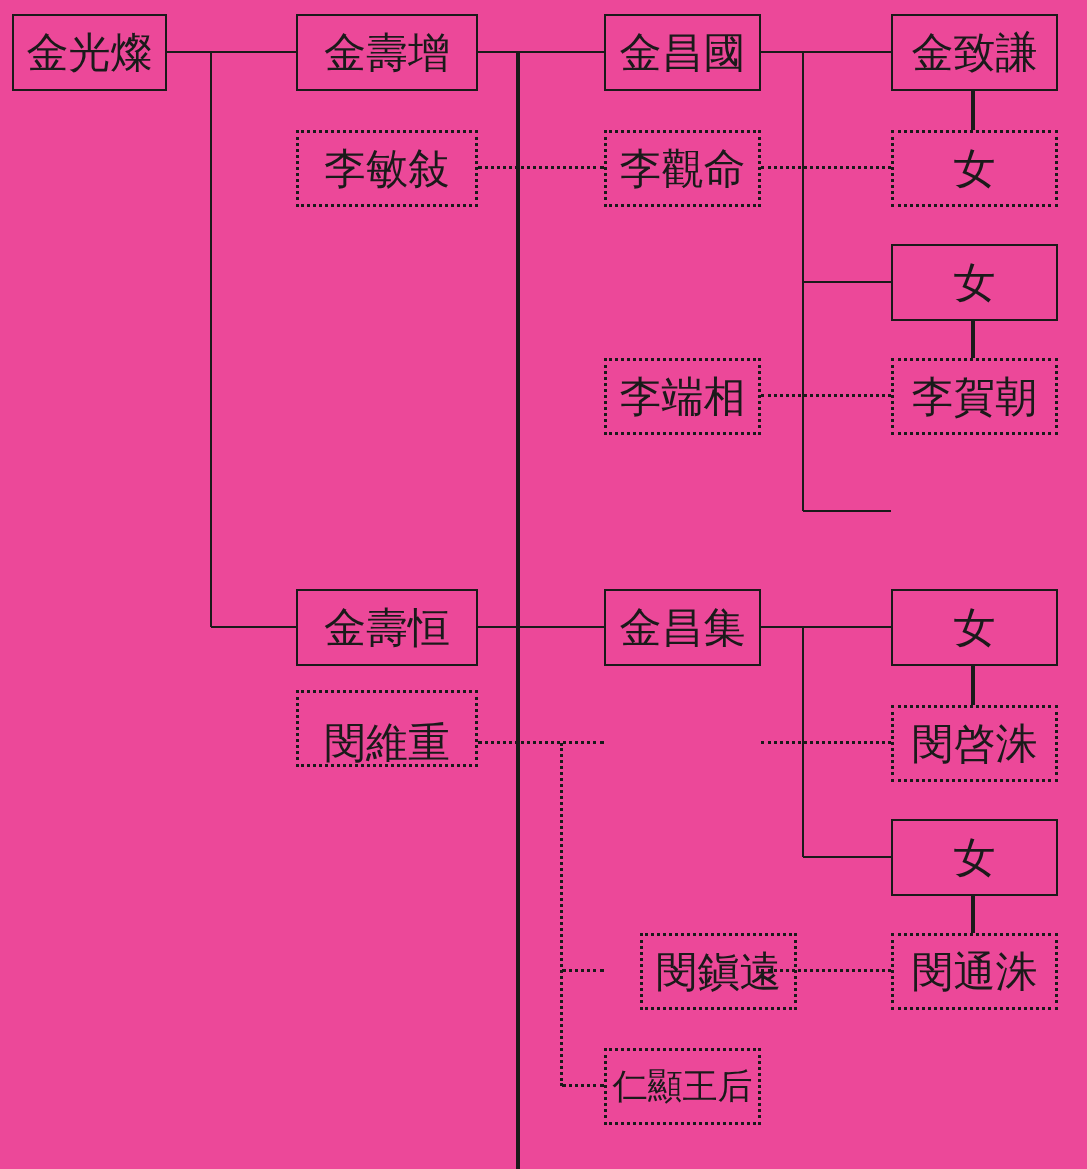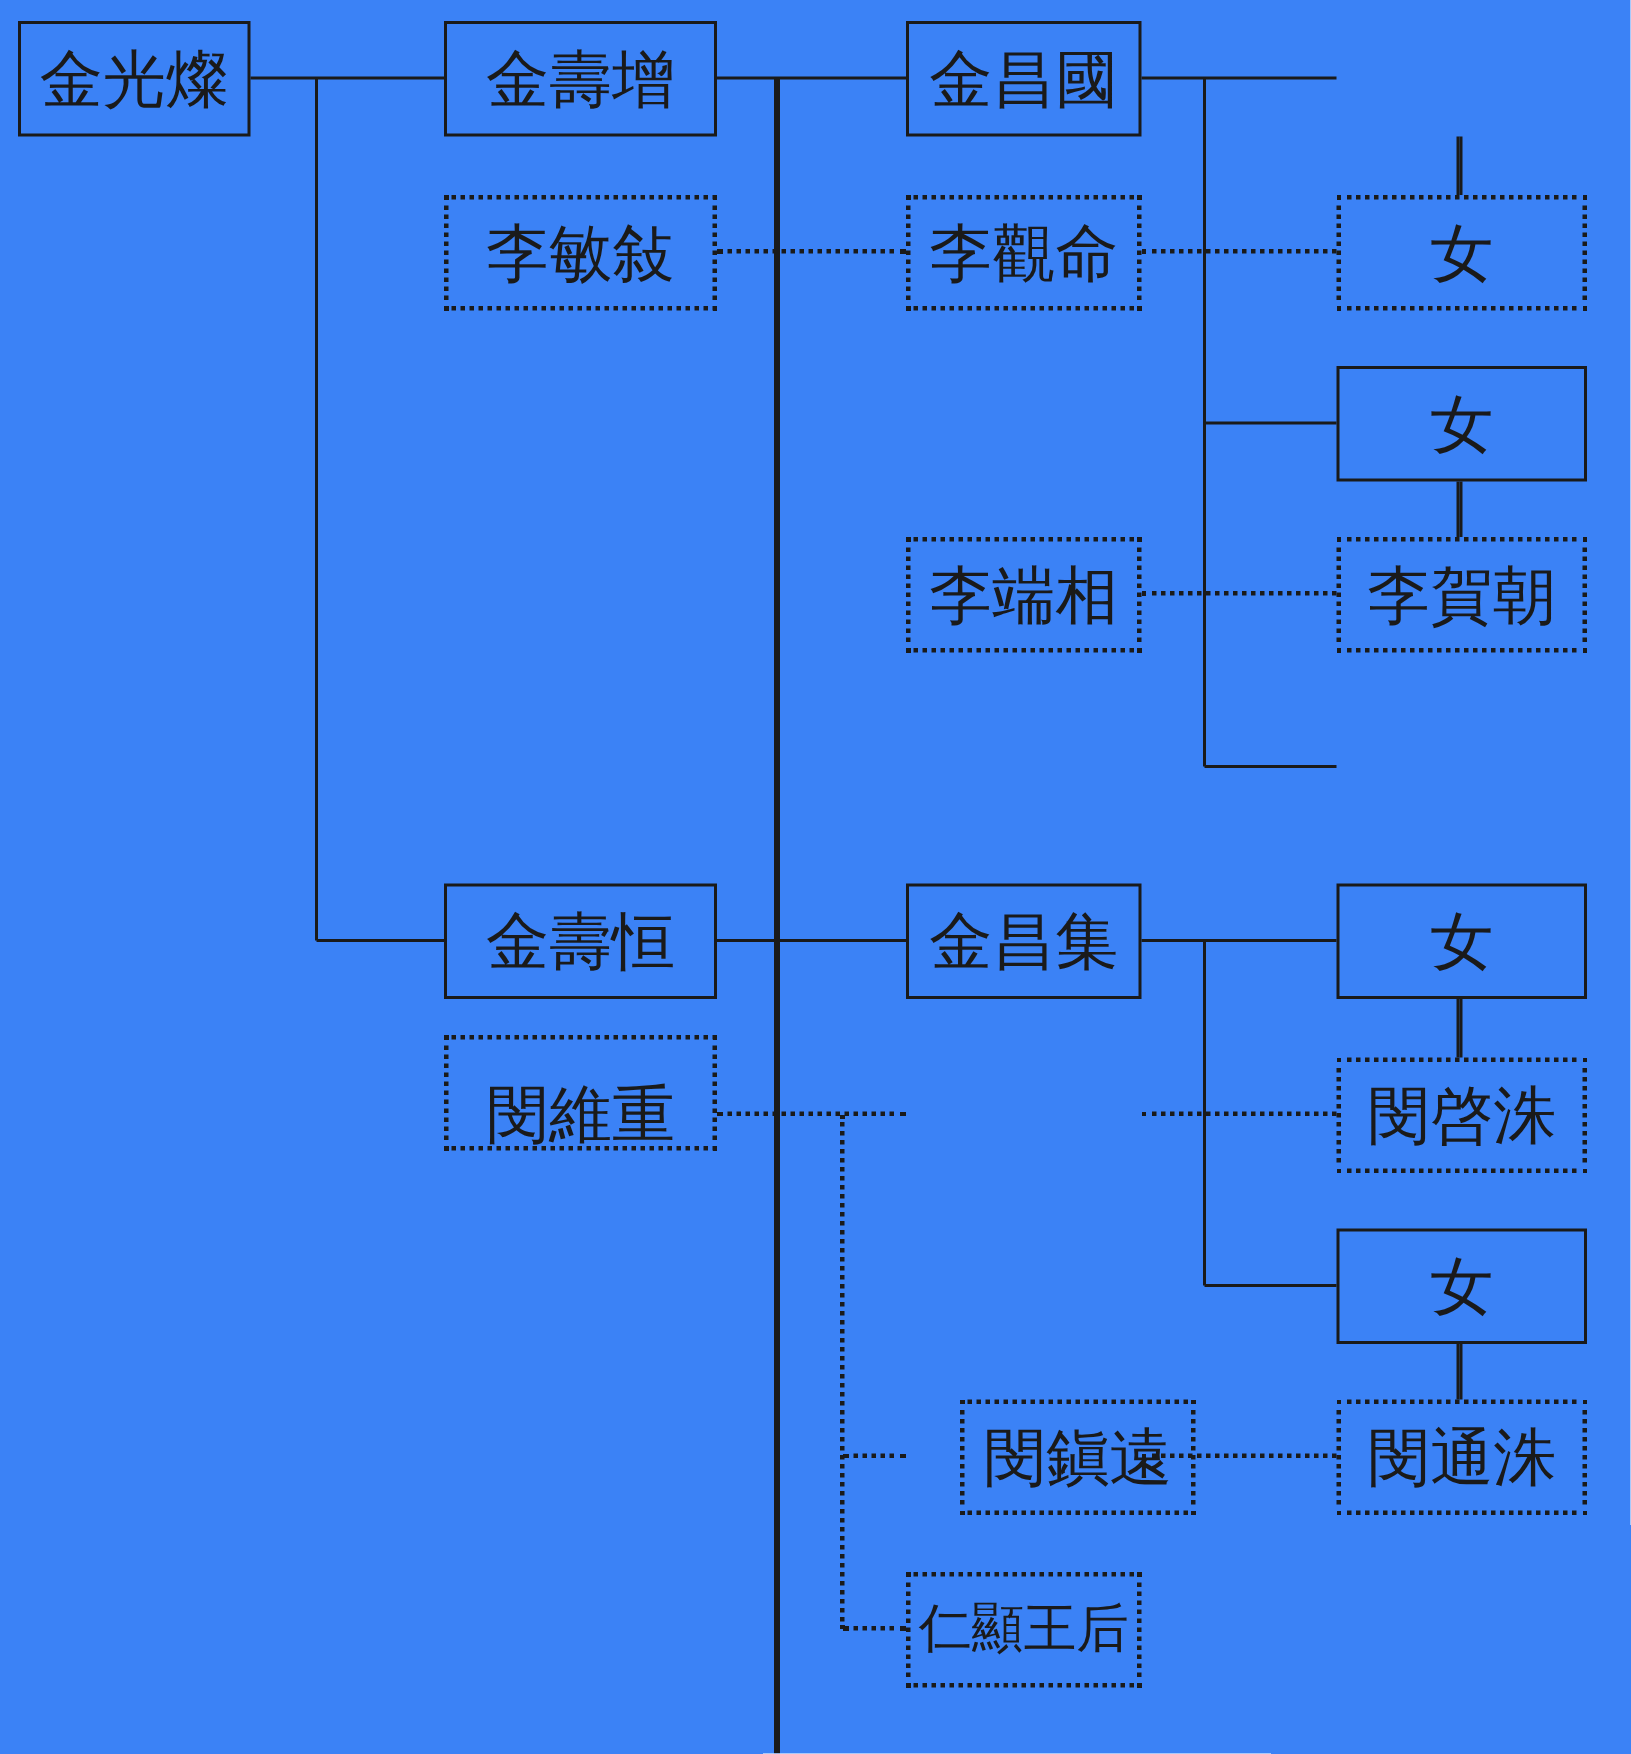"金光燦" #canvas { background: #3b82f6 -> #ec4899 }
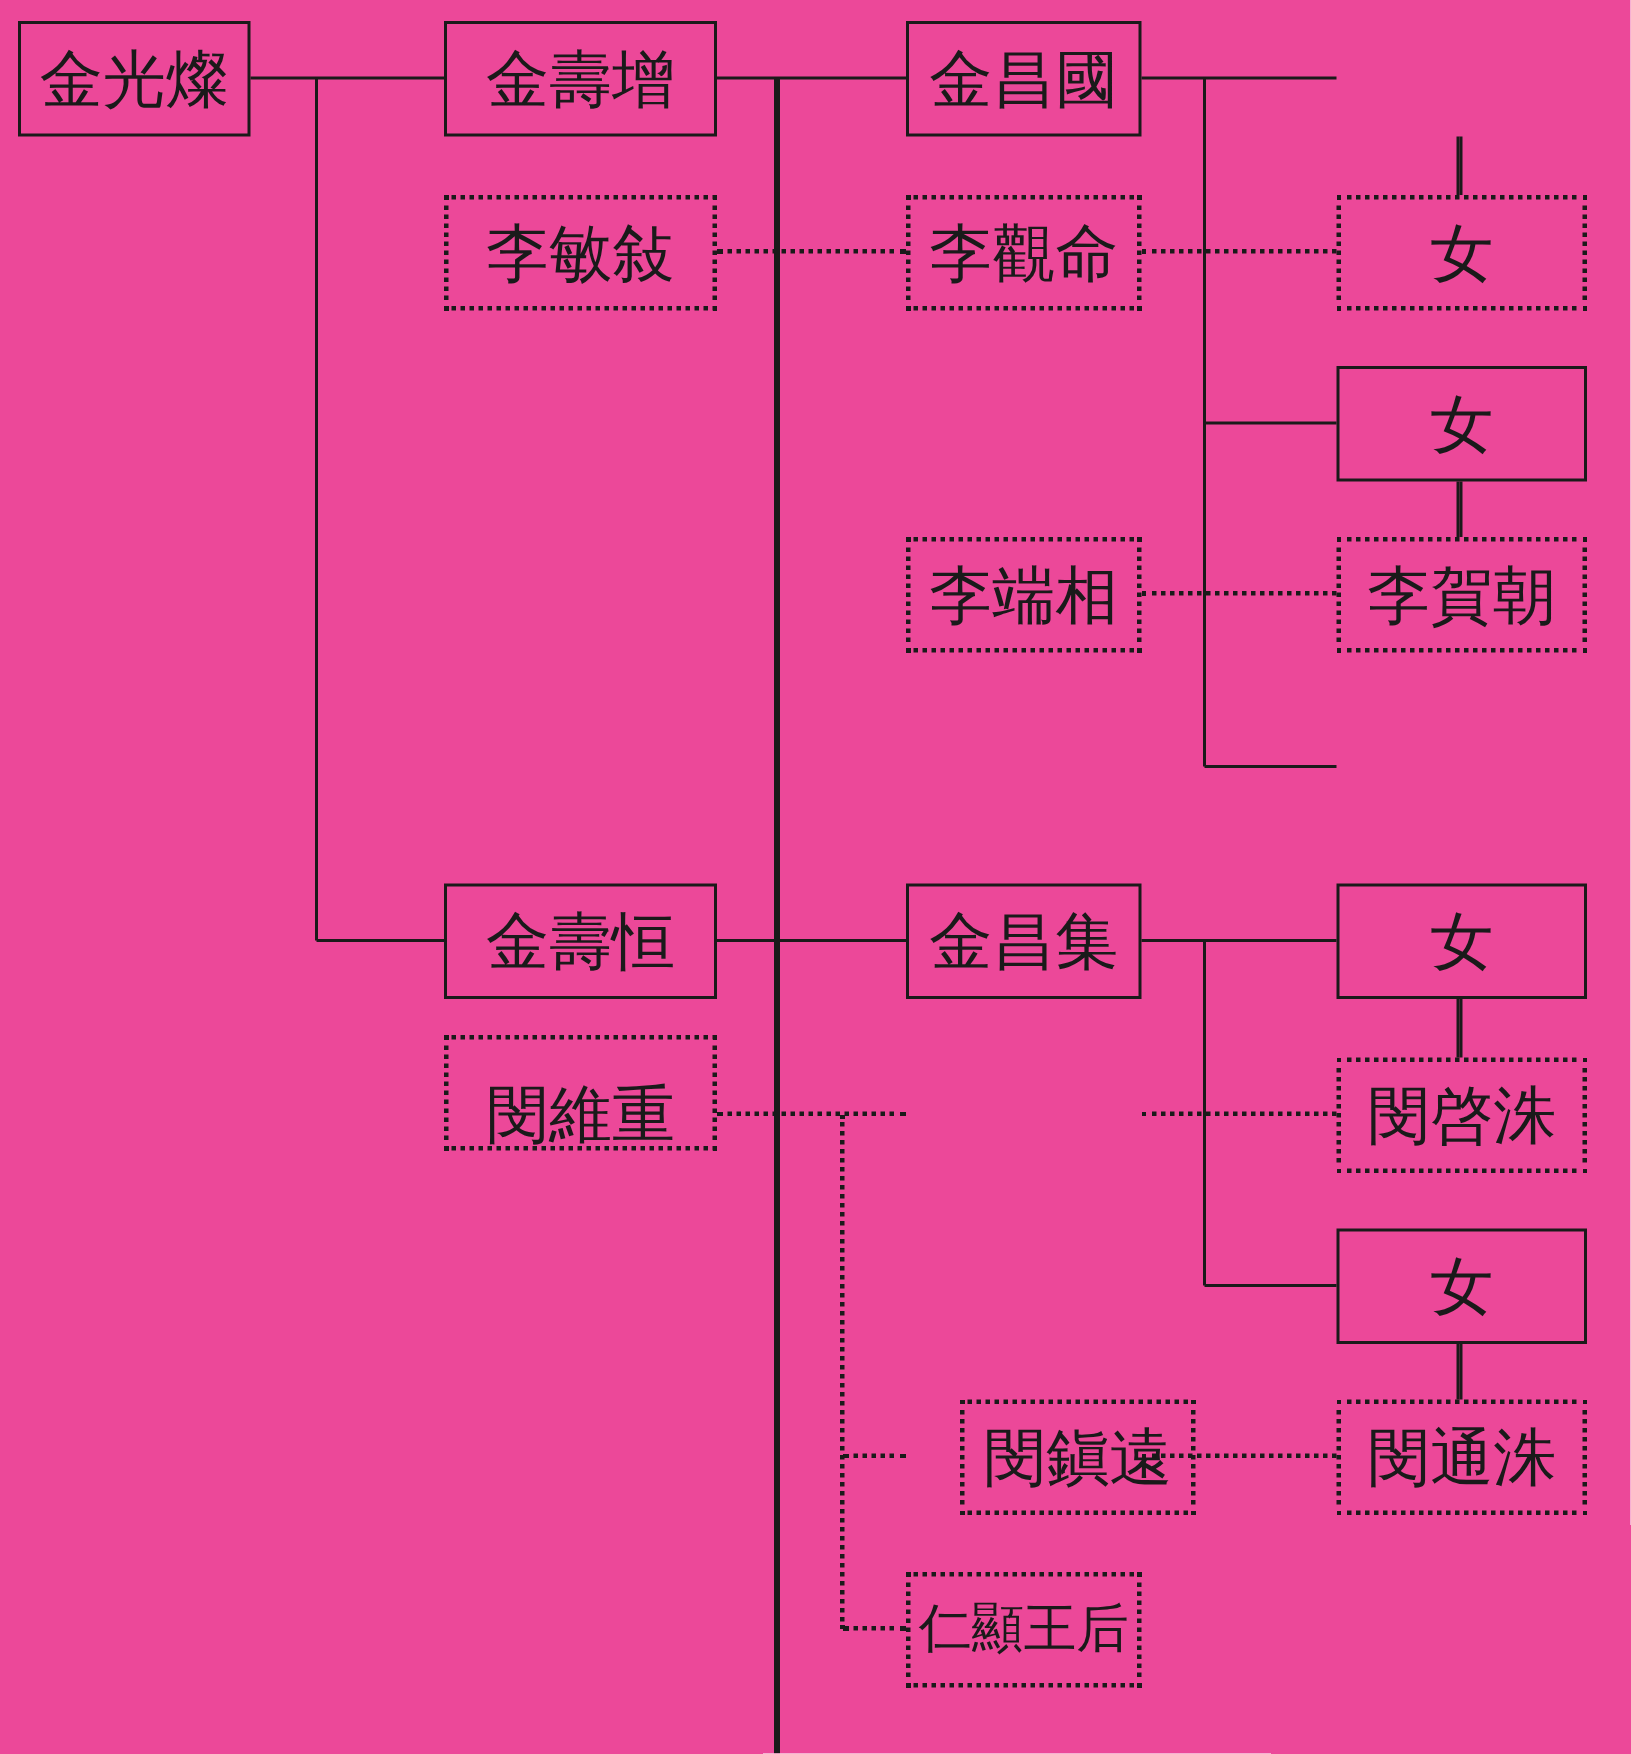"金致謙" div.node { html: none -> <div> <span>金致謙</span> </div> }
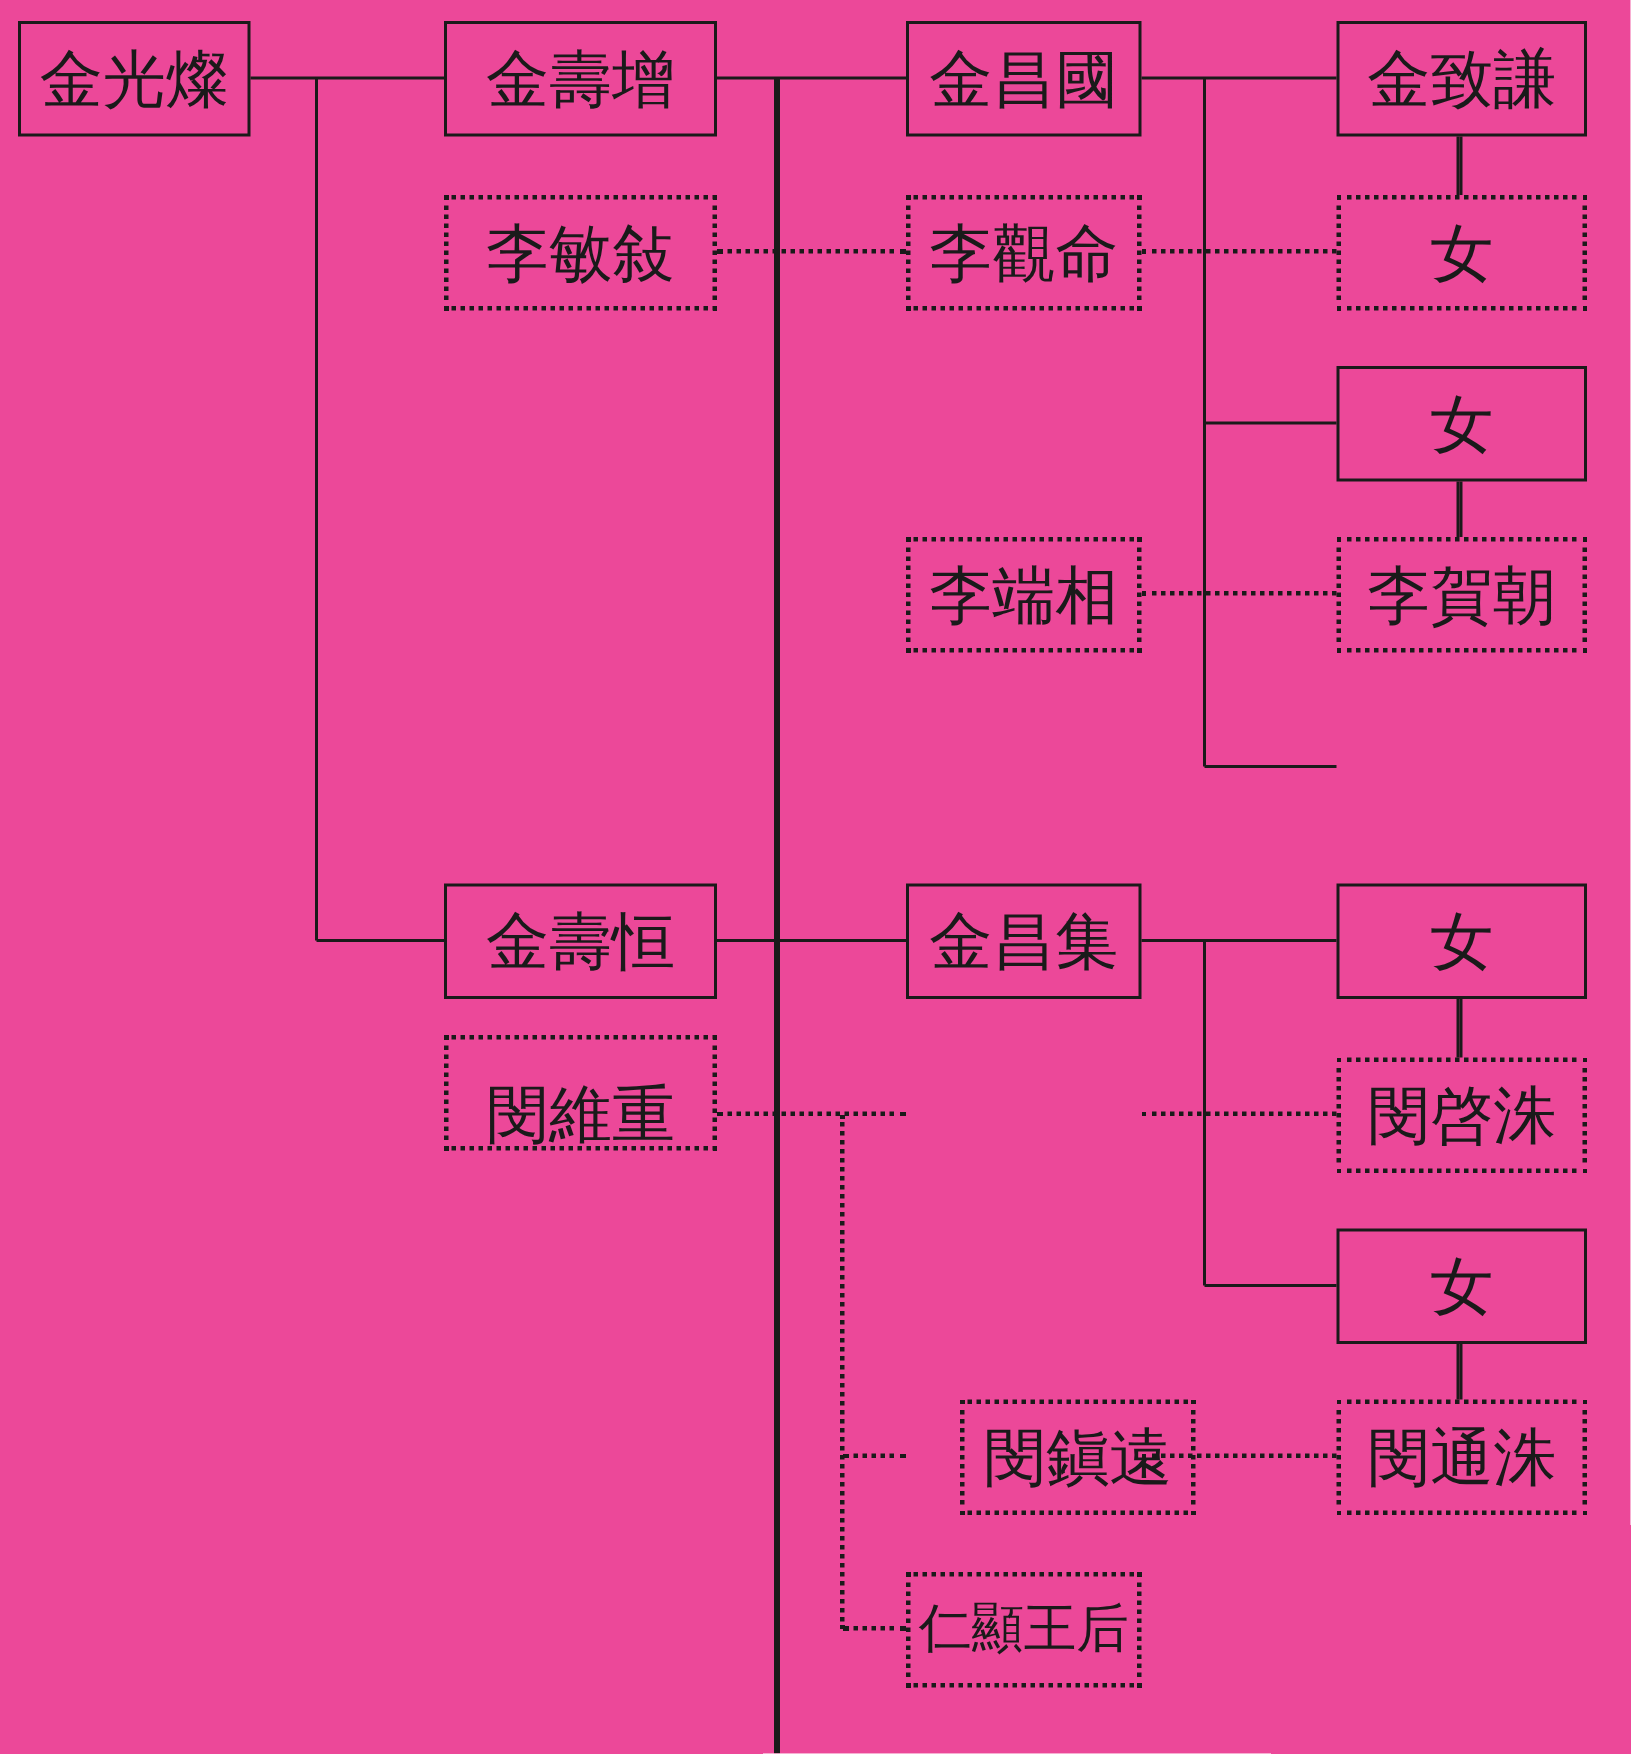"仁顯王后" .node.long { font-family: none -> Liberation Serif, serif }
